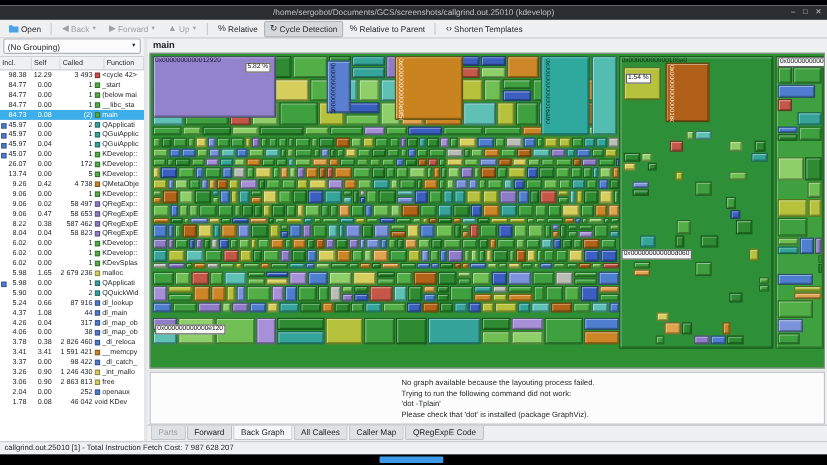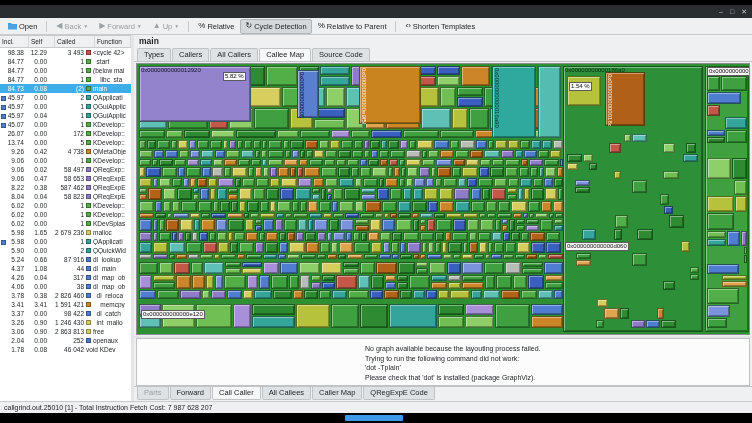"/home/sergobot/Documents/GCS/screenshots" span { html: none -> <span>/home/sergobot/Documents/GCS/screenshots/callgrind.out.25010 (kdevelop)</span> }
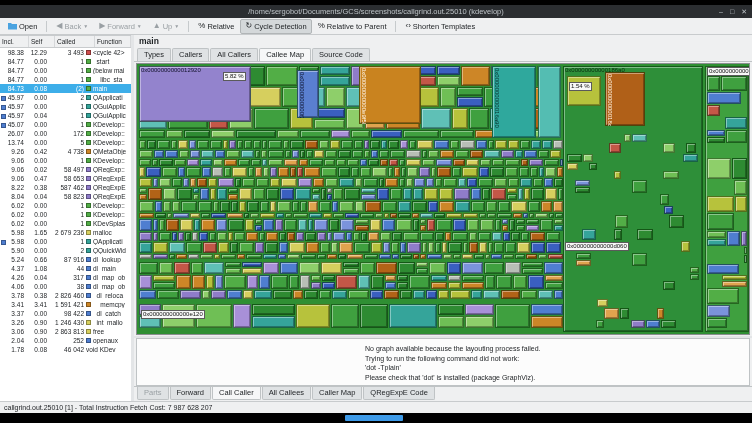"(No Grouping)" div.grouping { html: none -> <div> <span>(No Grouping)</span> <span>▼</span> </div> }
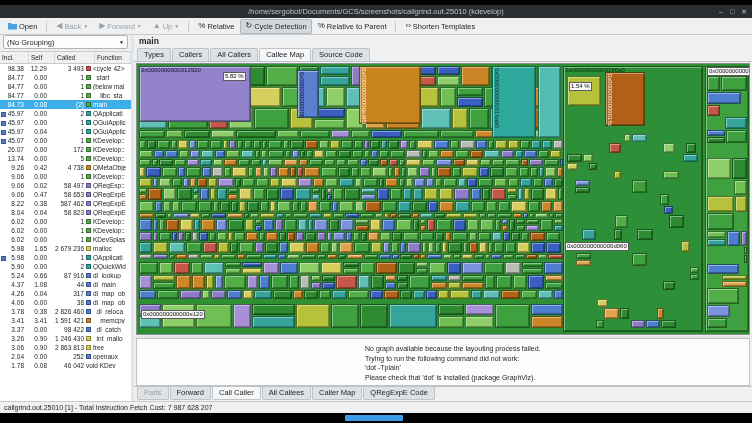"Types" div.tabbar { html: <div> <div>Types</div> <div>Callers</div> <div>All Callers</div> <div>Callee Map</div> <div>Source Code</div> </div> -> none }
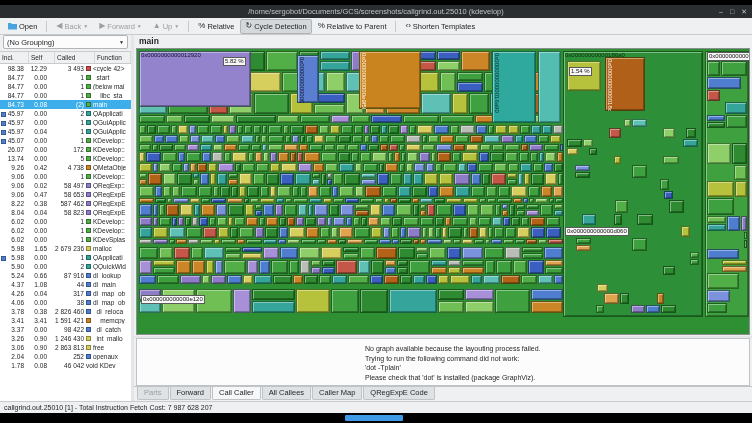"Call Caller" div.tab { text: Call Caller -> Back Graph }
